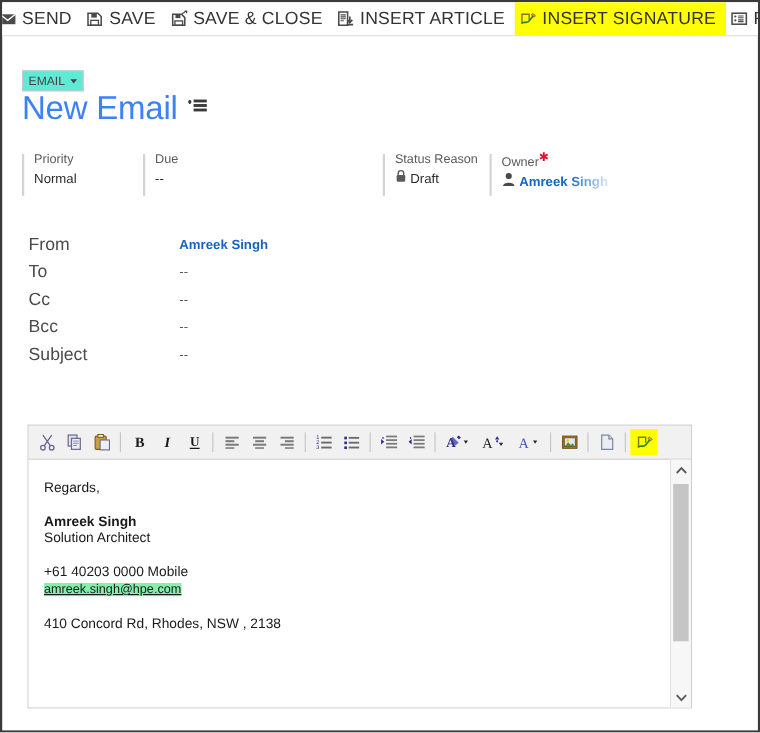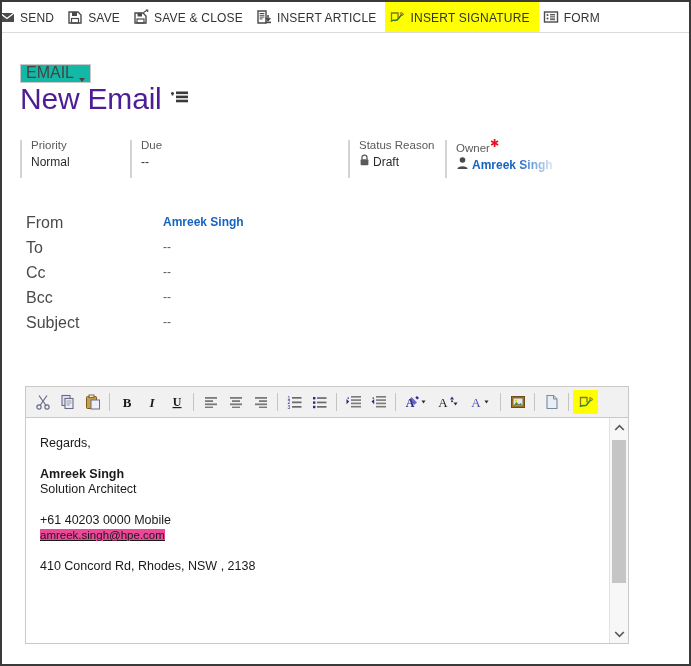"SEND" .command-bar { font-size: 12px -> 16px }
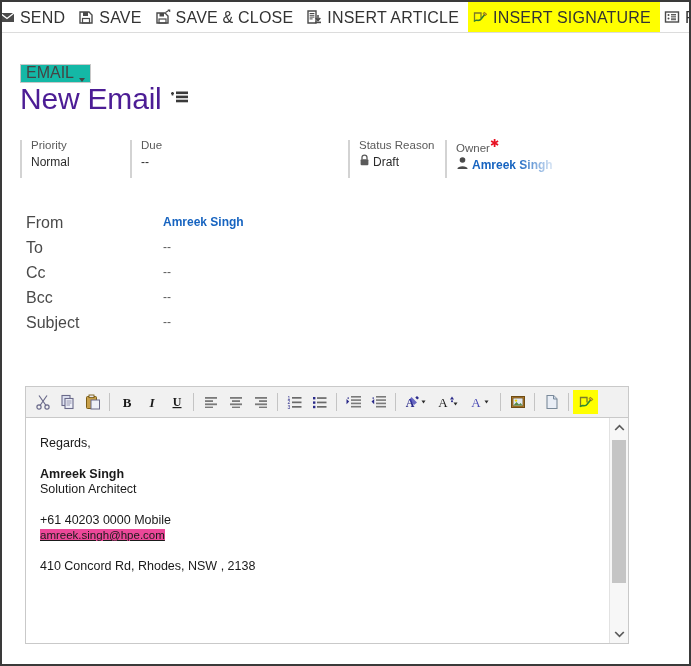"EMAIL" .entity-pill { align-items: flex-end -> center; background: #14b8a6 -> #5eead4; font-size: 16px -> 11px }
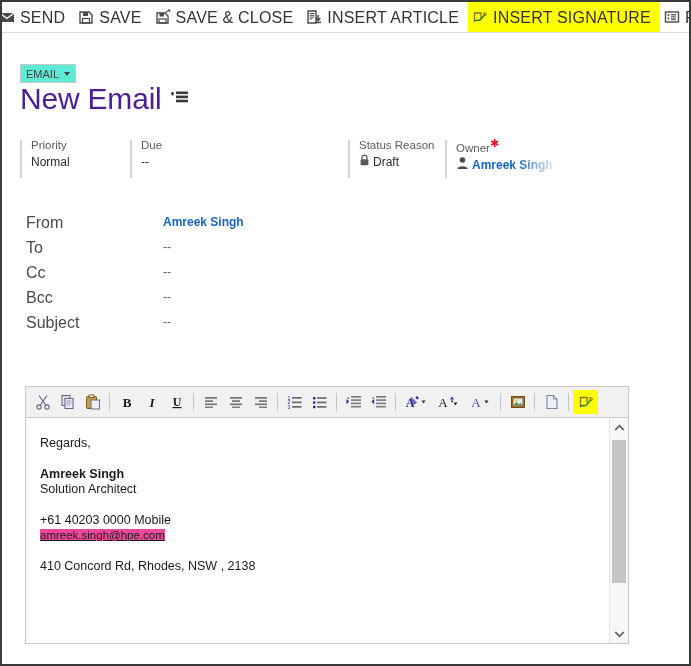"New Email" .page-title { color: #4c1d95 -> #3b82f6 }
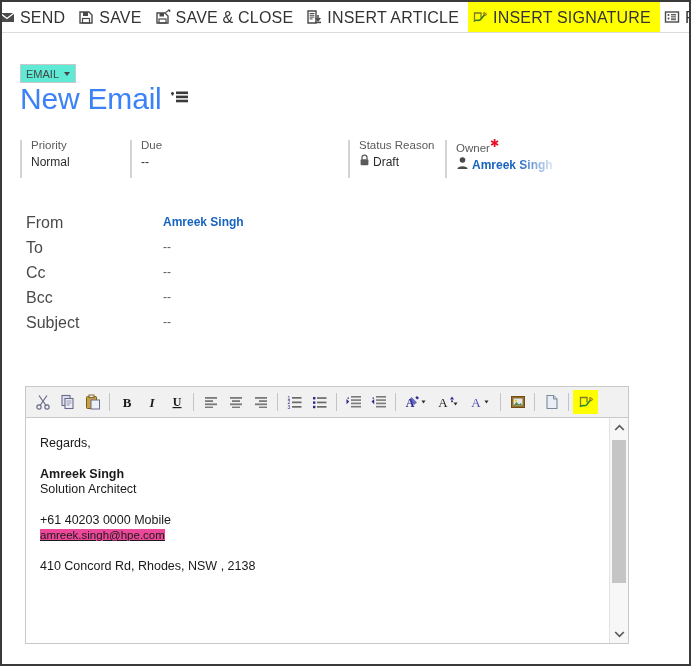"amreek.singh@hpe.com" .sig-mail { background: #ec4899 -> #86efac }
